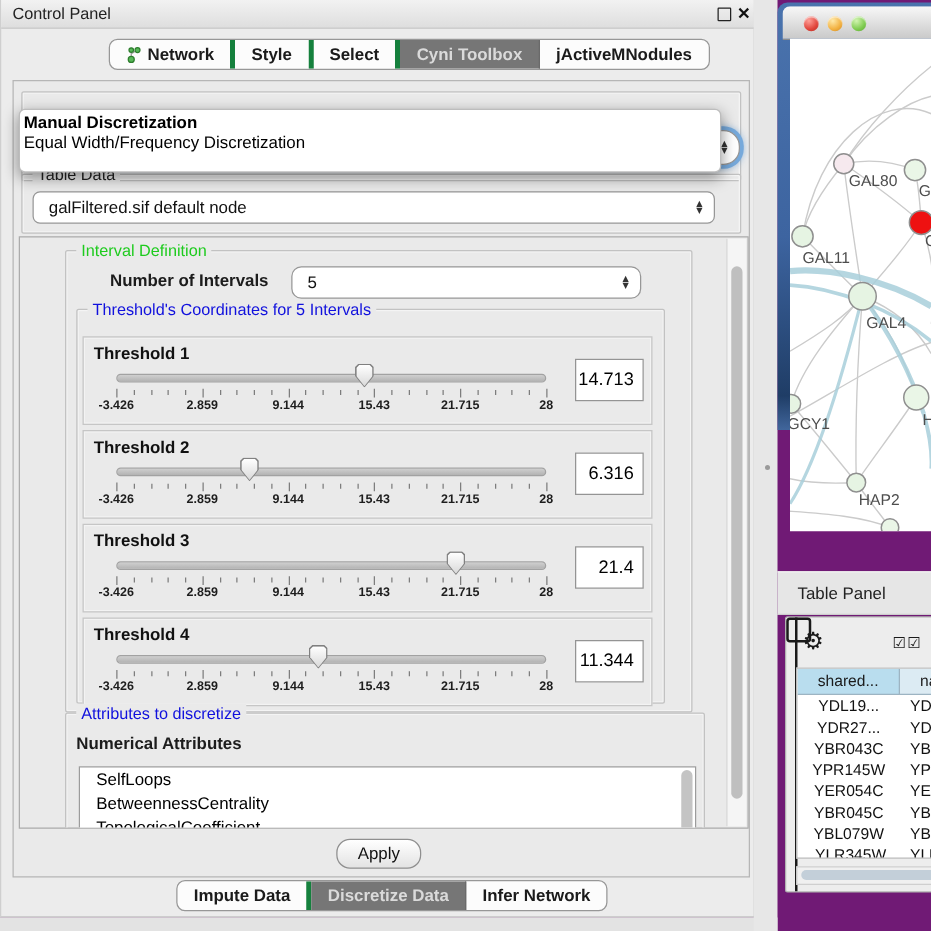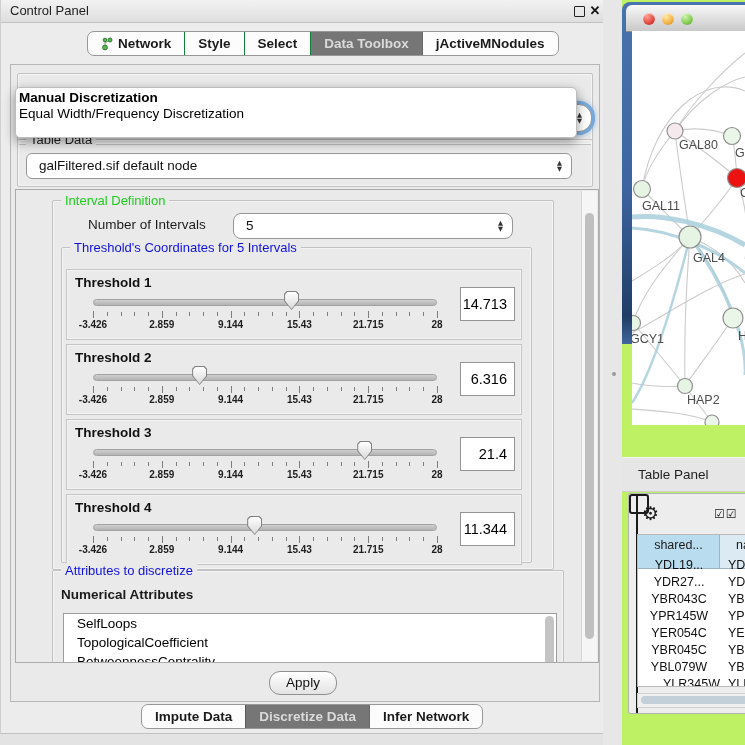"Control Panel" #root { background: #bef264 -> #701a75 }
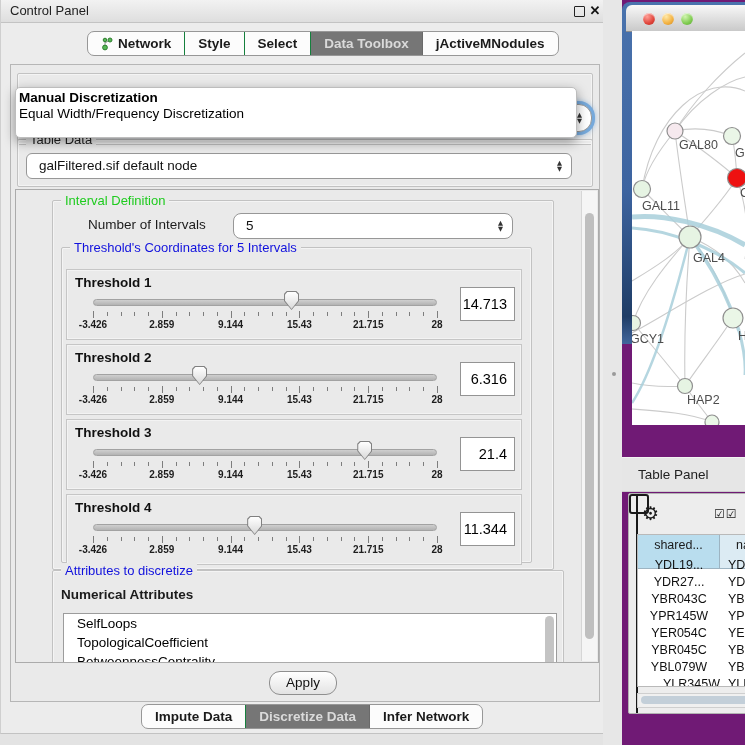"Network" .tab { border-right: 1px solid #15803d -> 4px solid #15803d }
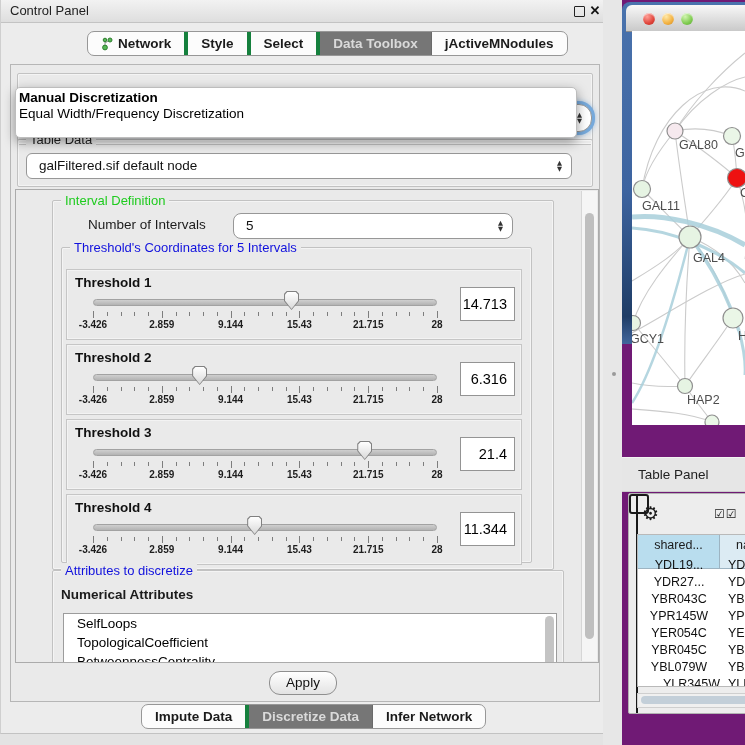"Data Toolbox" span { text: Data -> Cyni }
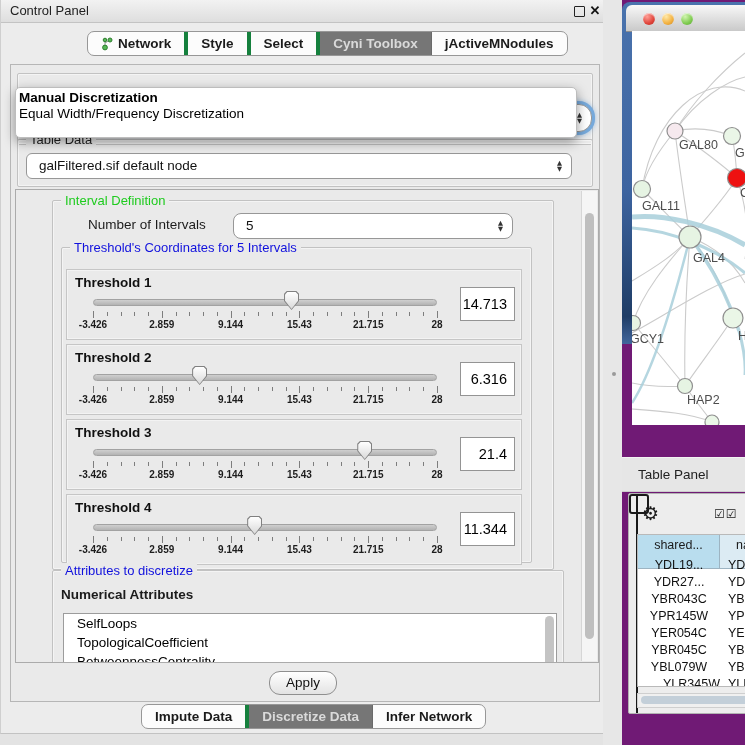"Number of Intervals" span { font-weight: normal -> bold }
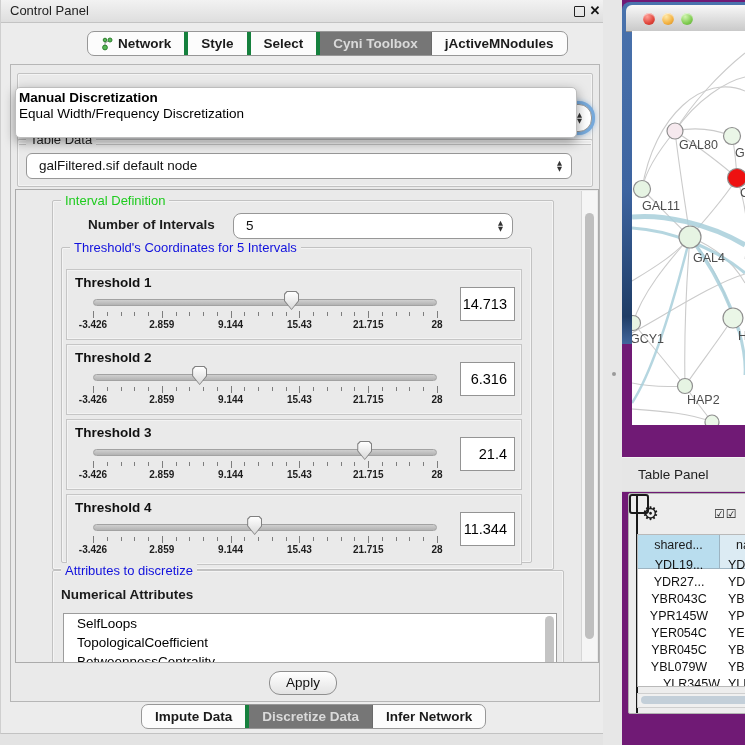"shared..." .hdr-cell { height: 34px -> 21px }
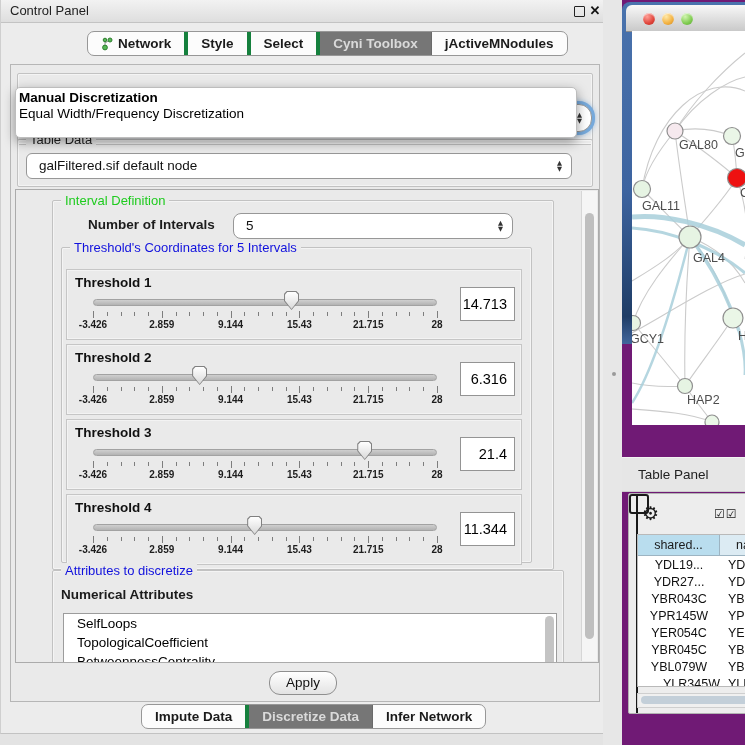"TopologicalCoefficient" div.attr-item { order: before "BetweennessCentrality" -> after "BetweennessCentrality" }
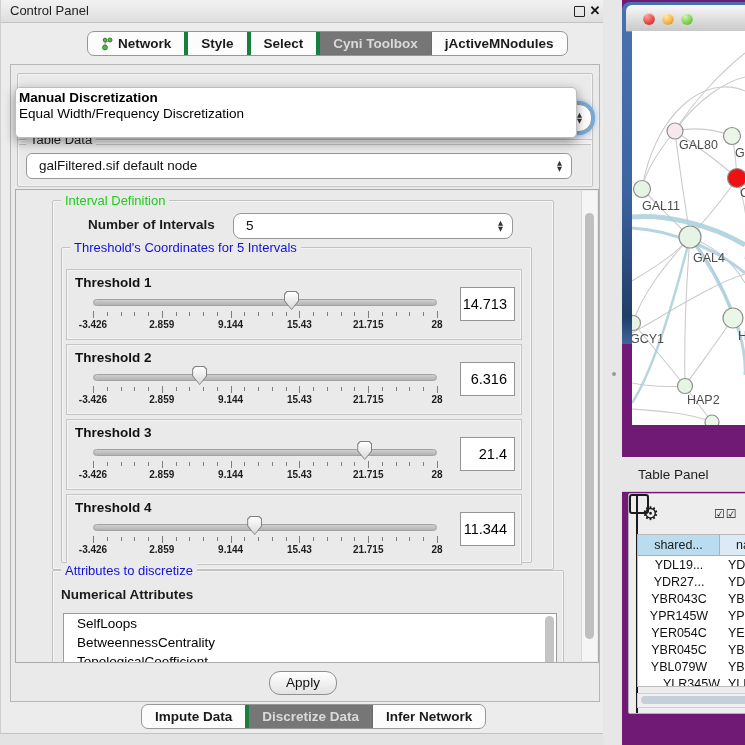"YLR345W" div.cell { left: 0px -> 14px; text-align: right -> left }
